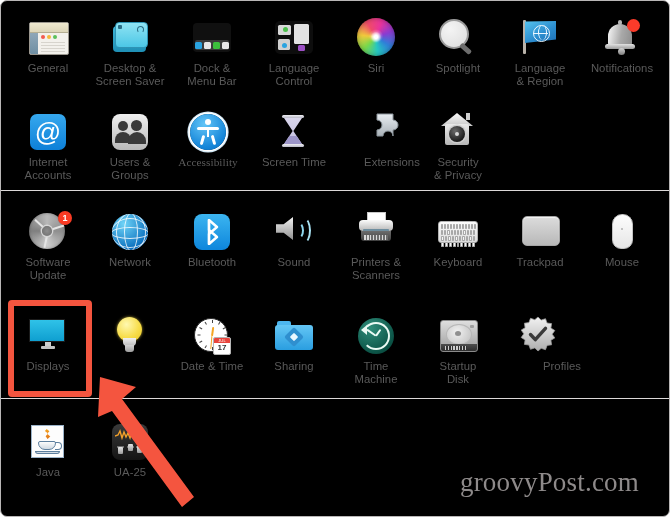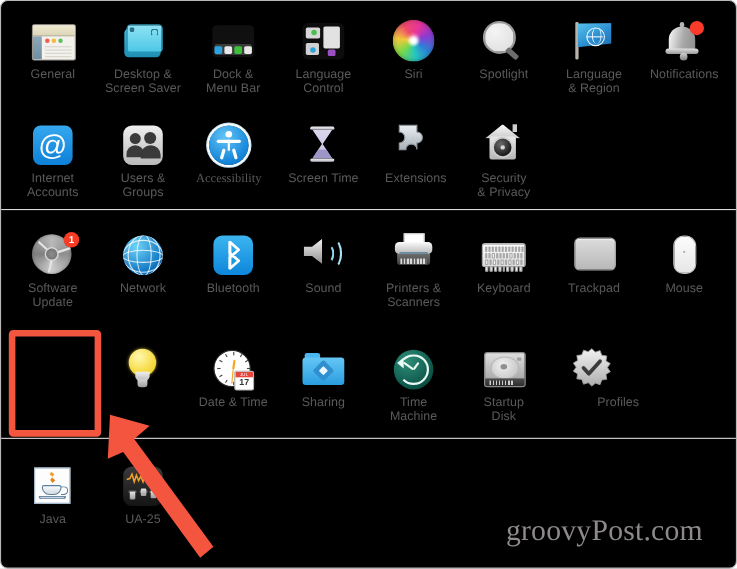"Extensions" div.tile { left: 336px -> 350px }
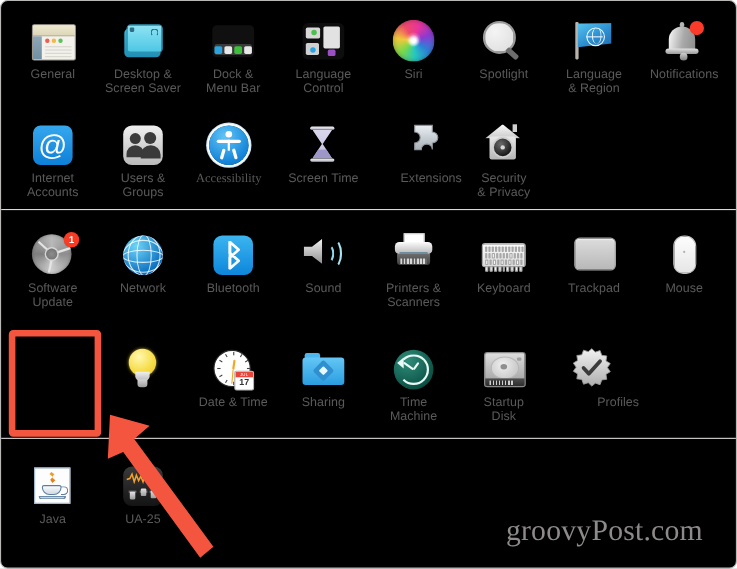"Displays" div.tile { html: none -> <div> <div> <div> <div> <div></div> <div></div> <div></div> </div> </div> </div> <div>Displays</div> </div> }
